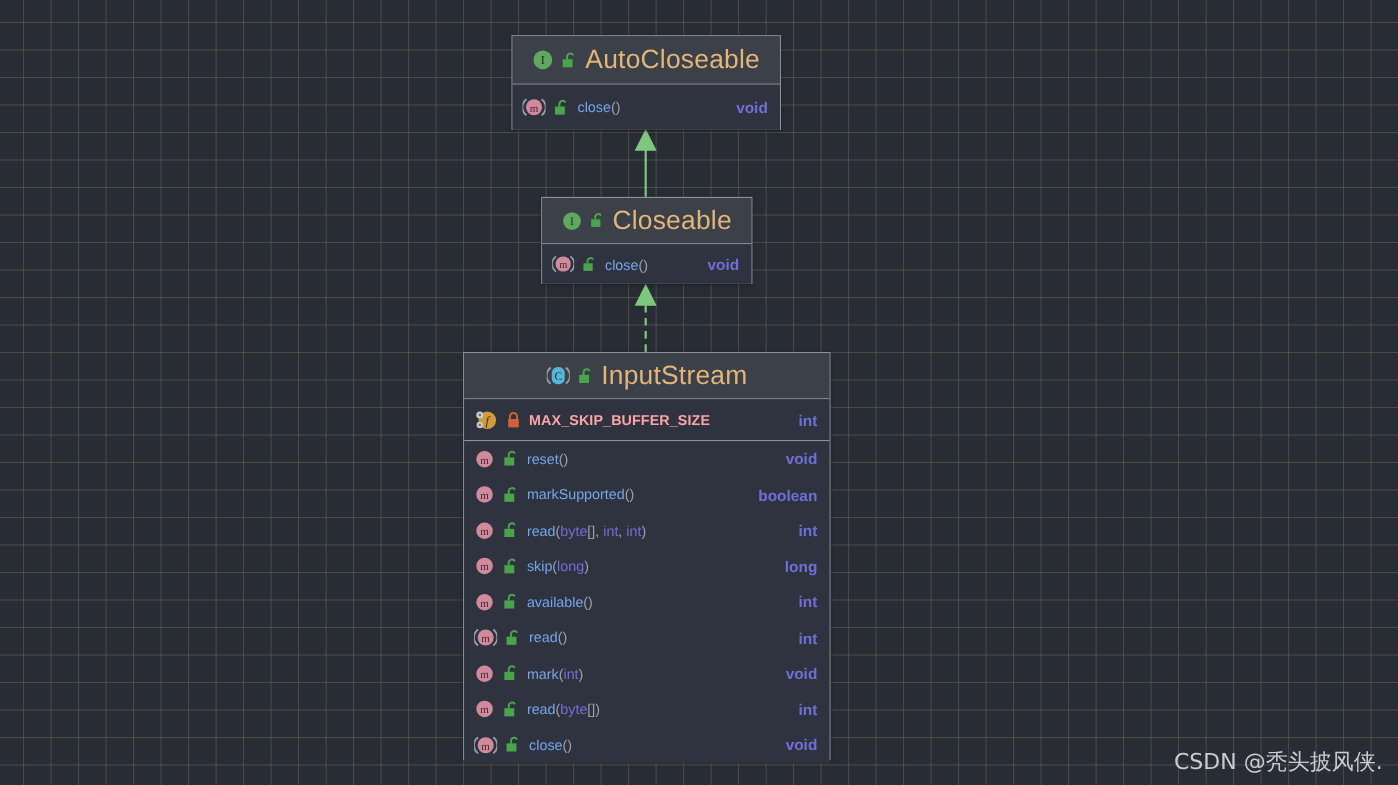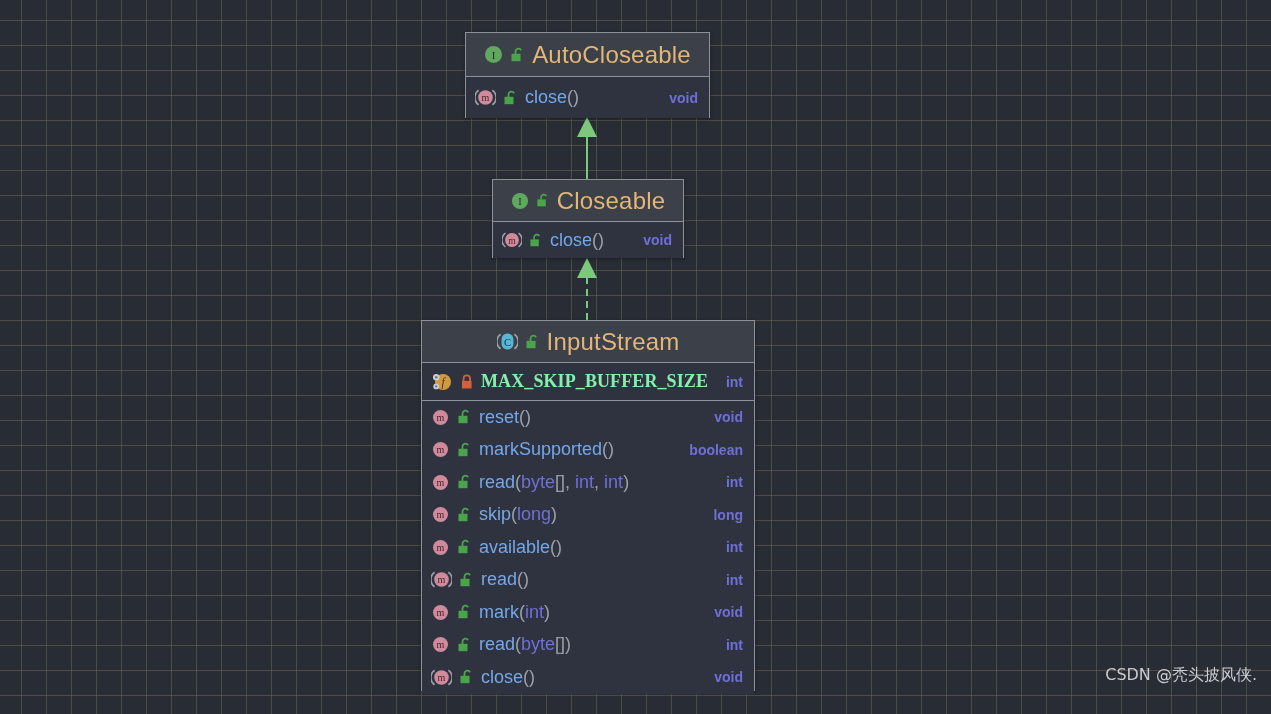"close()" .row-name { font-size: 18px -> 13px }
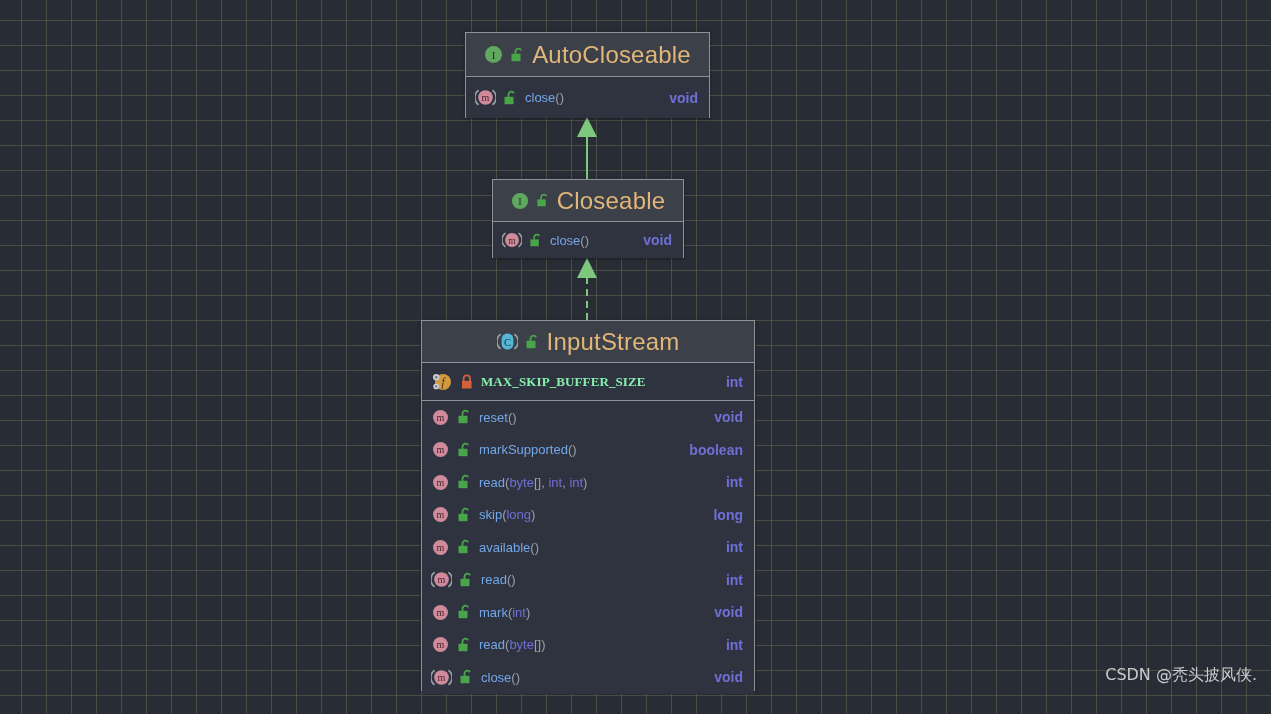"MAX_SKIP_BUFFER_SIZE" .row-name.constant { color: #86efac -> #fca5a5; font-family: Liberation Serif, serif -> none }
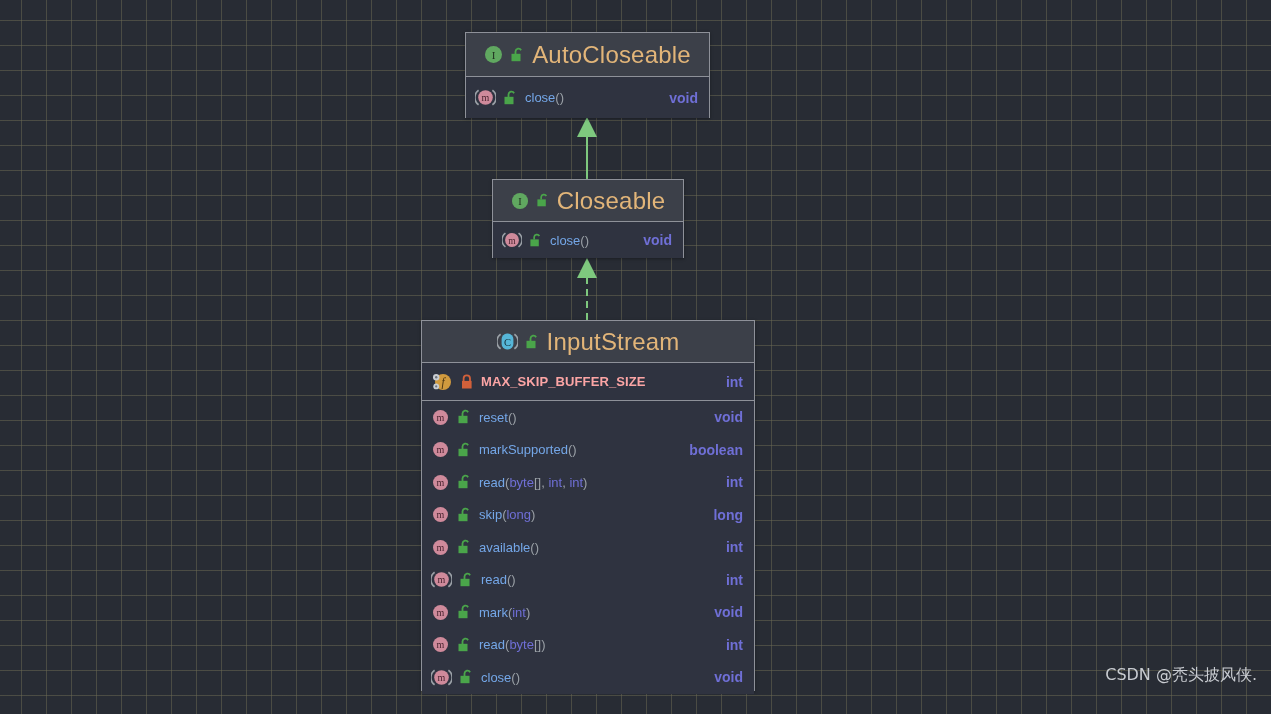"CSDN @秃头披风侠." #watermark { bottom: 28px -> 8px; font-size: 16px -> 20px }
